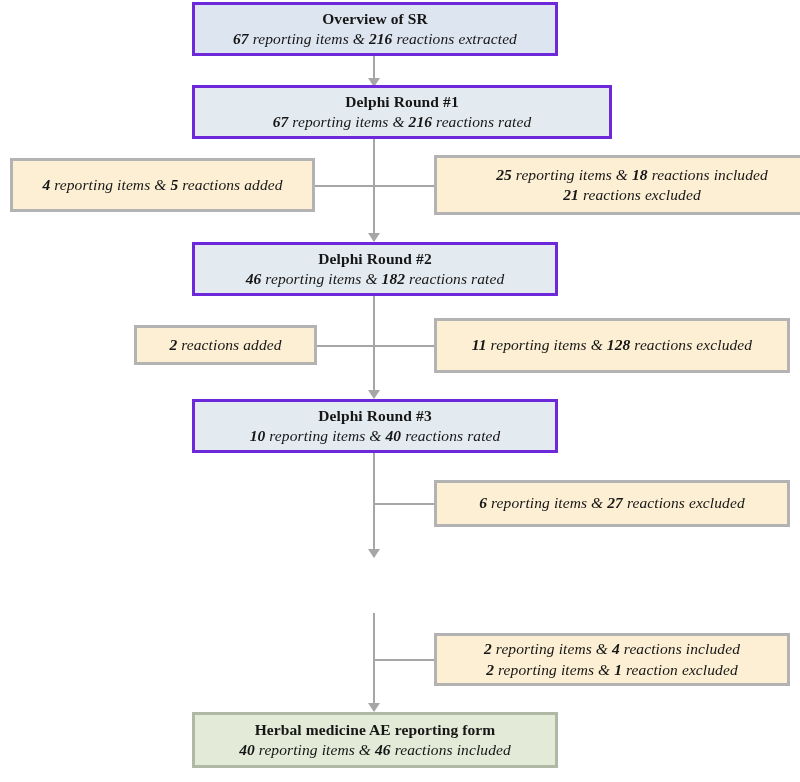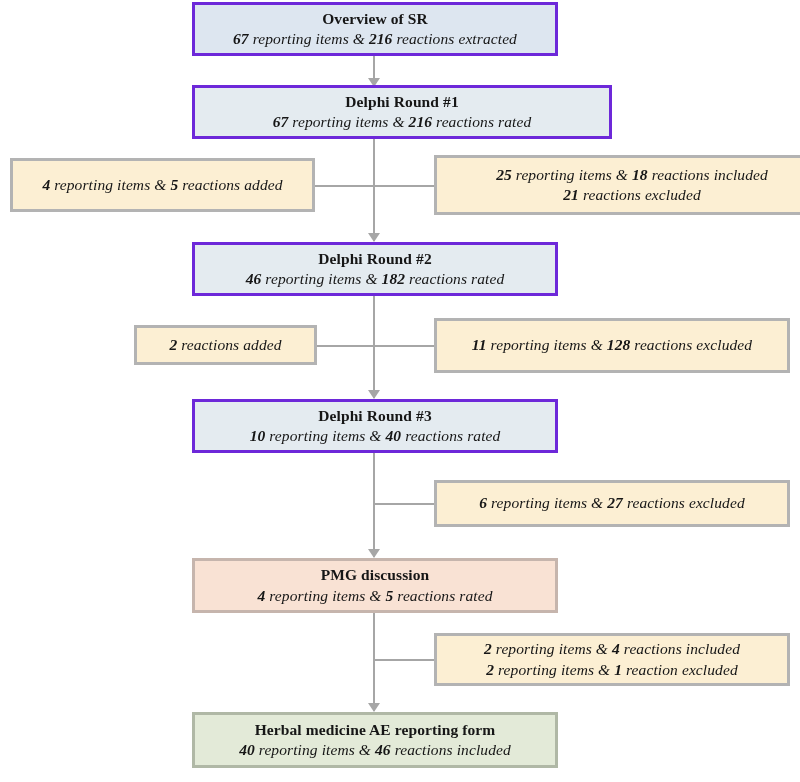"PMG discussion" div.box { html: <div> <div>PMG discussion</div> <div> <b>4</b> reporting items &amp; <b>5</b> reactions rated </div> </div> -> none }
